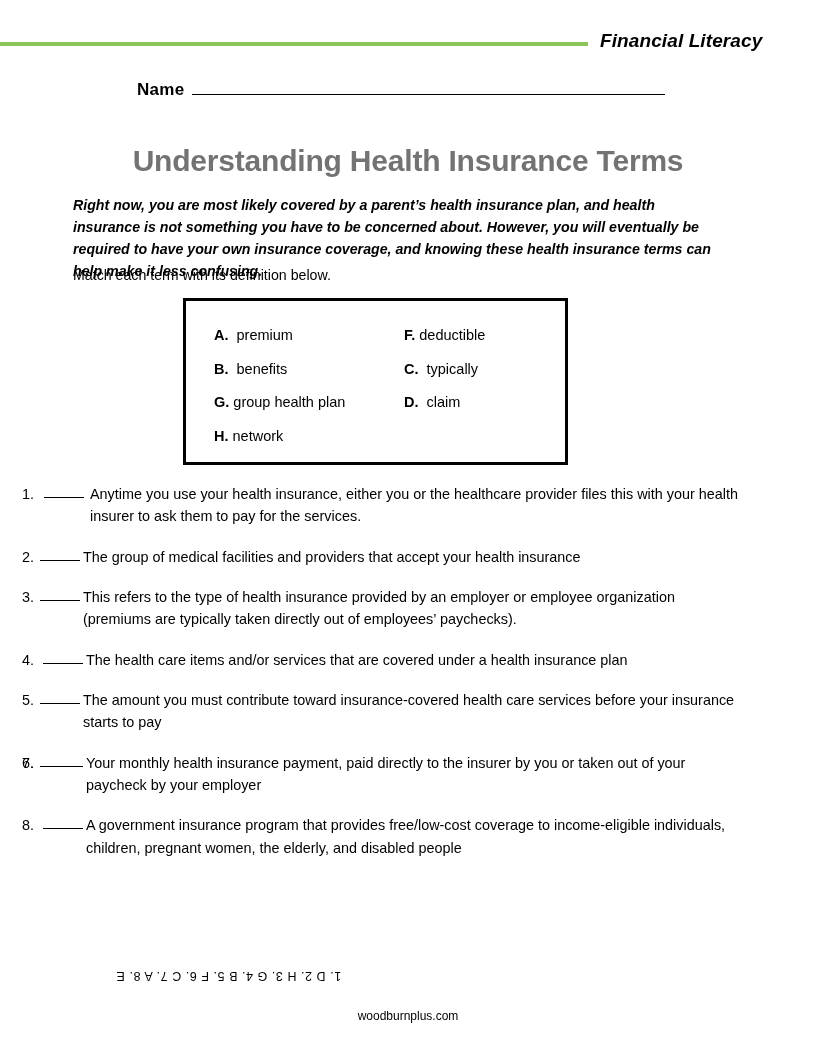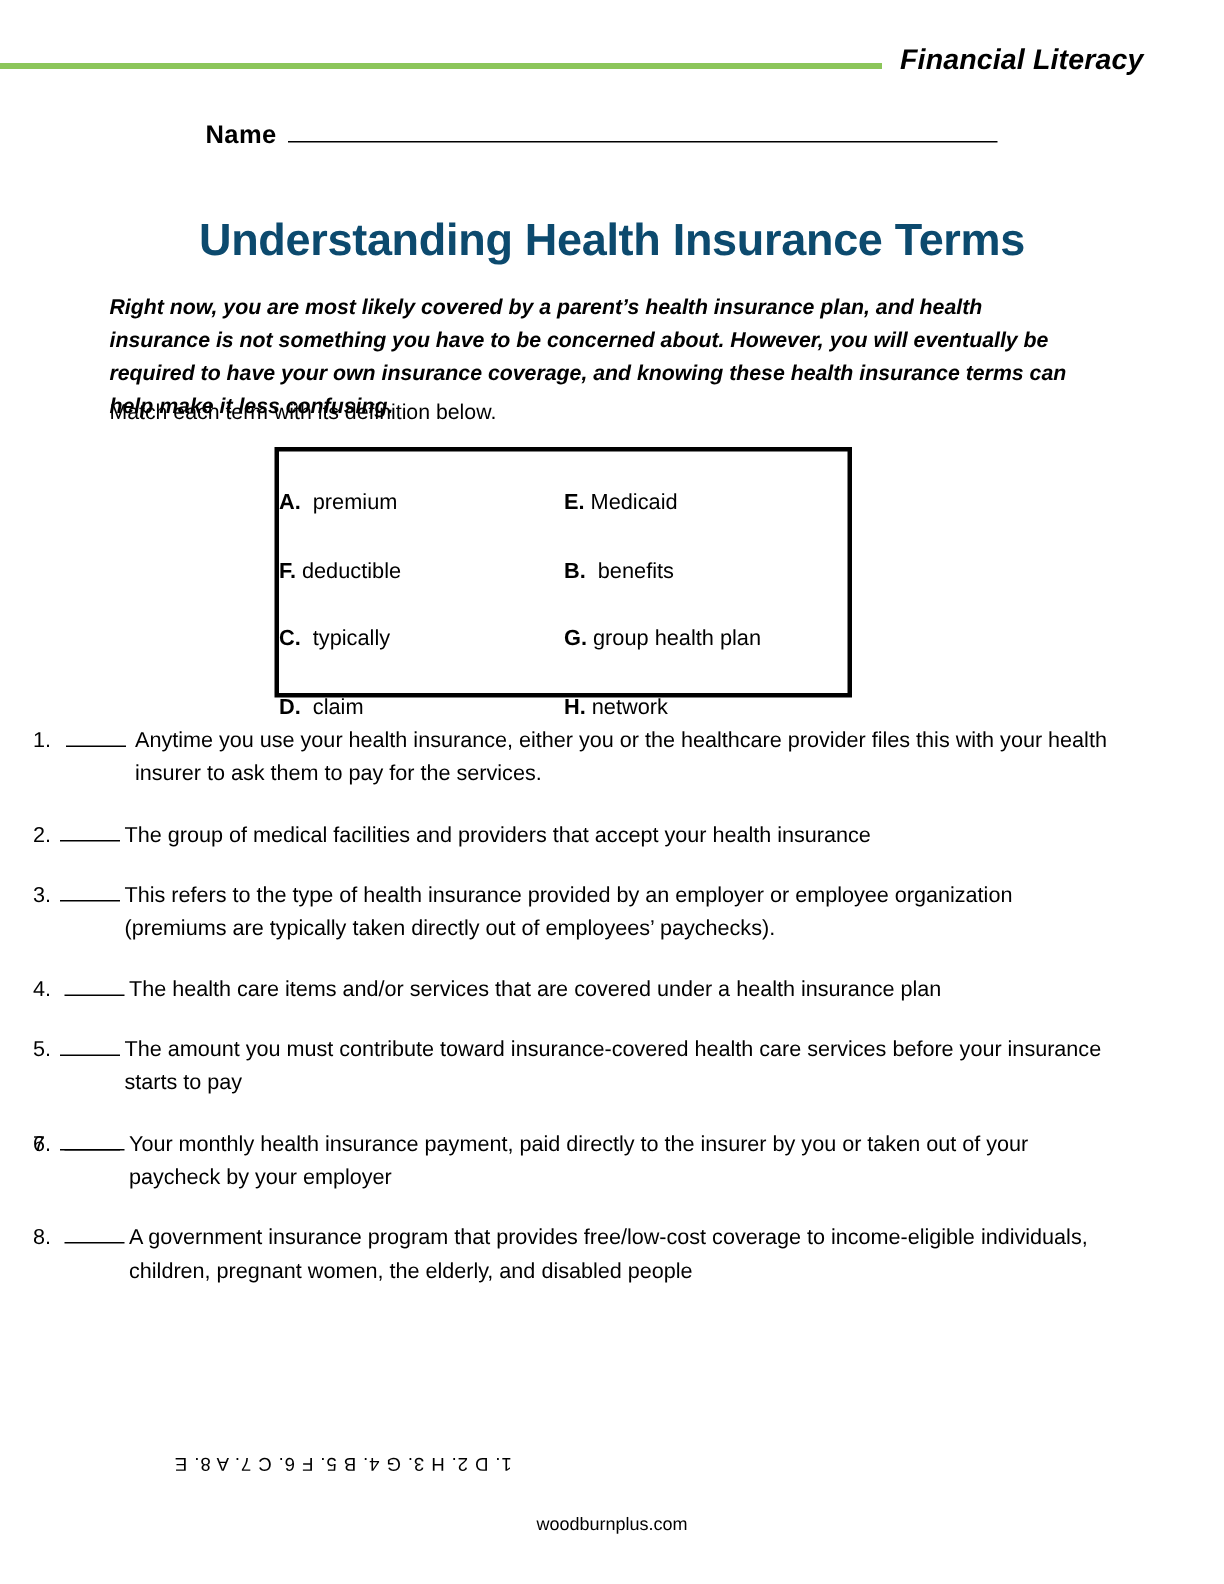"Understanding Health Insurance Terms" .worksheet-title { color: #0c4a6e -> #737373 }
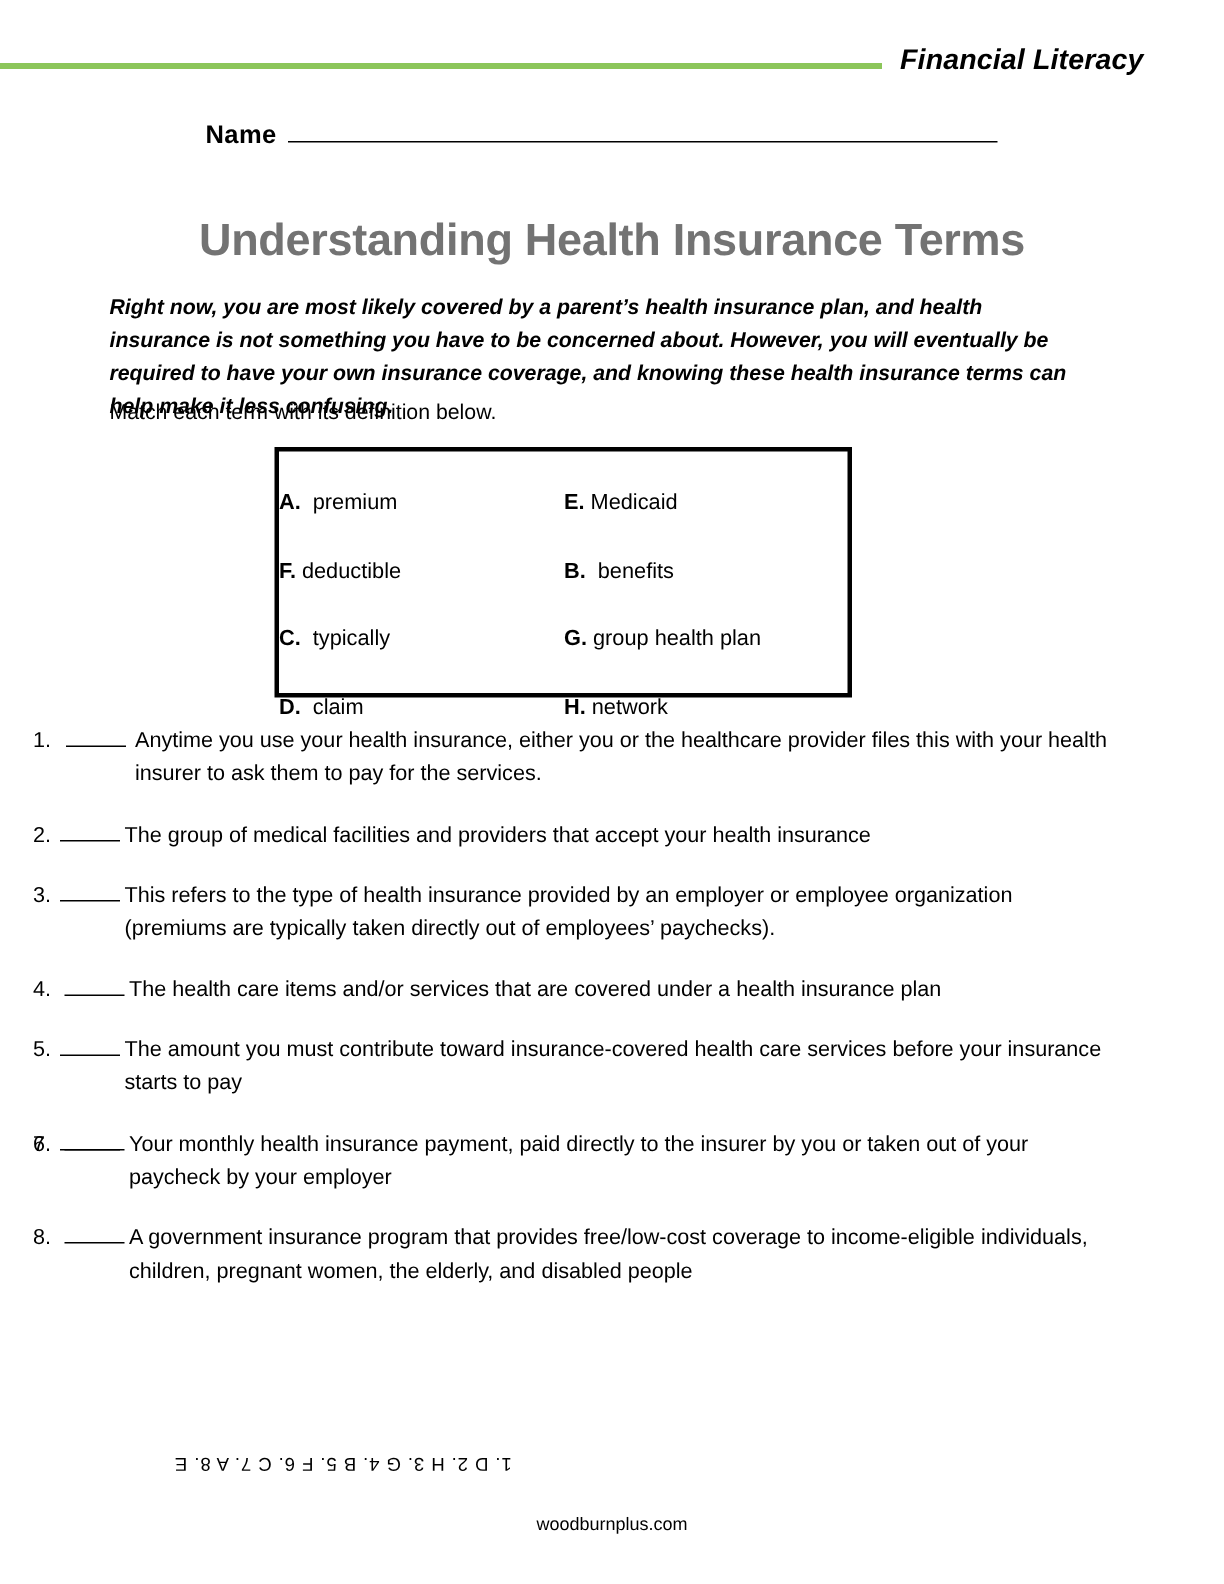"A. premium" .term-grid { padding-left: none -> 28px; row-gap: 12px -> 0px }
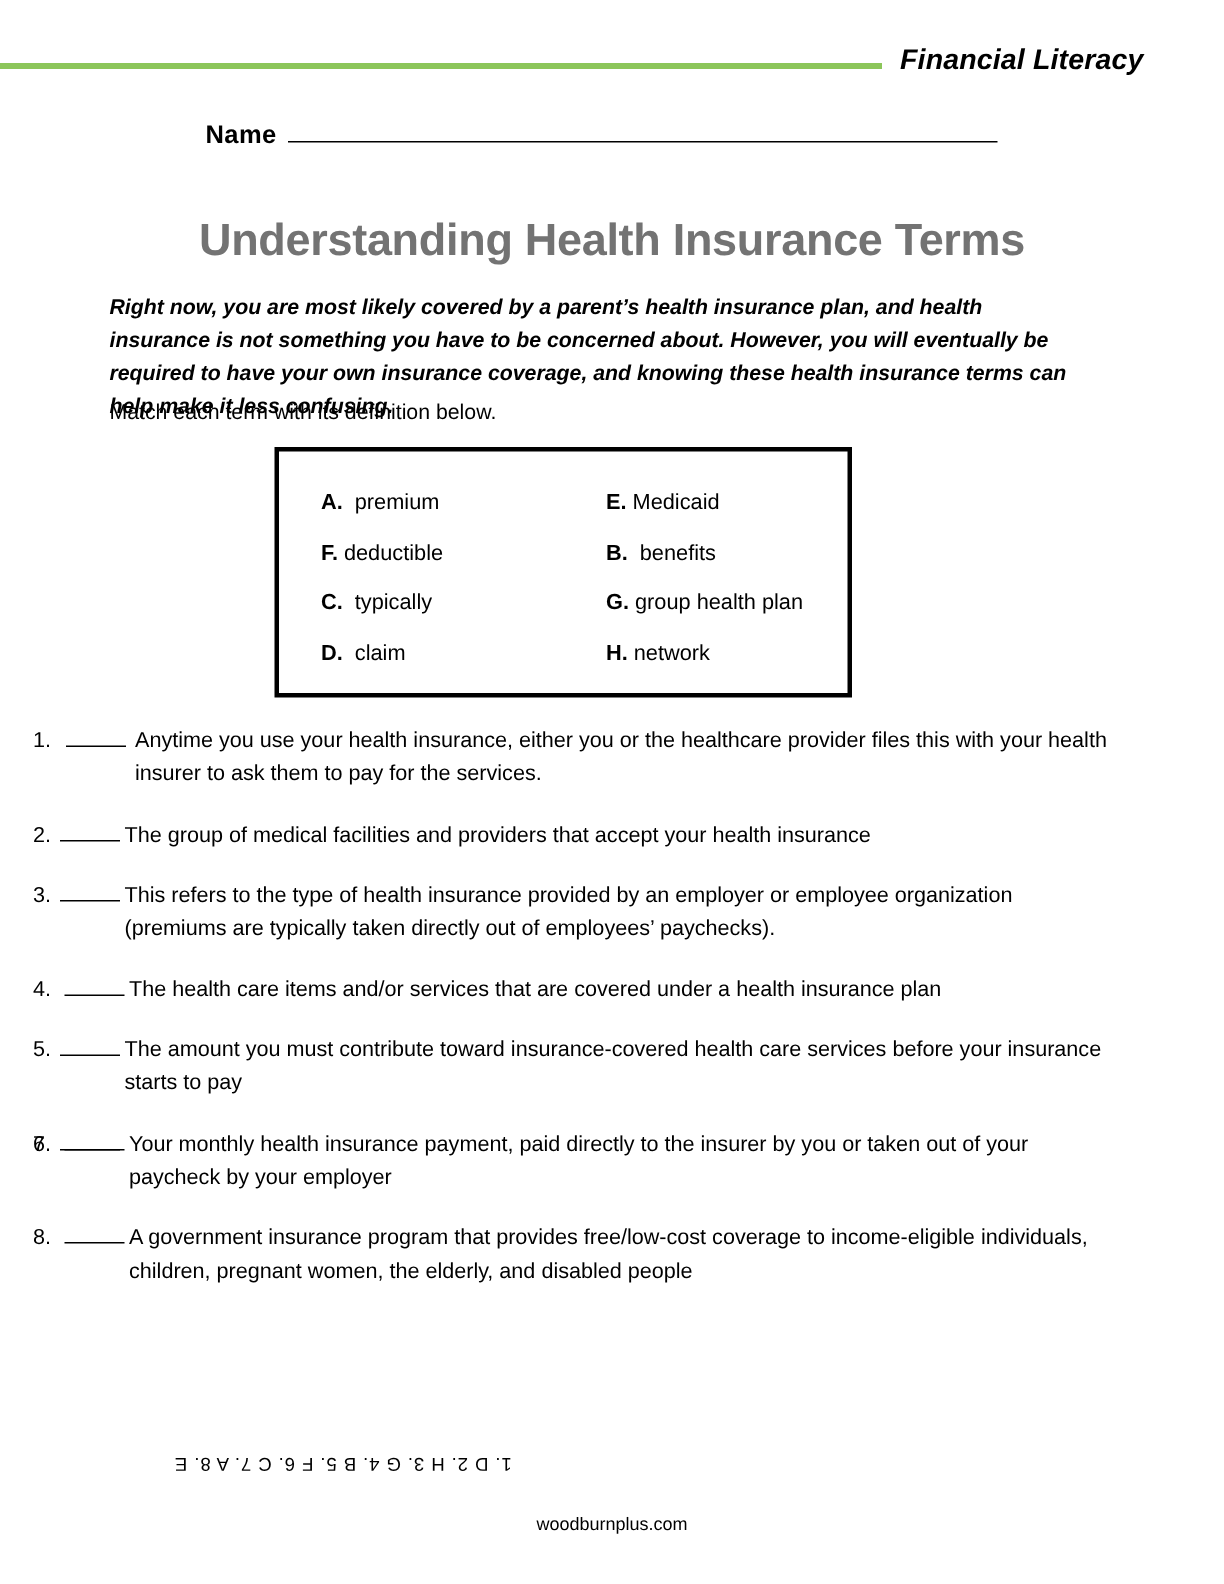"E. Medicaid" div.term-item { html: <div> <span>E.</span><span>Medicaid</span> </div> -> none }
